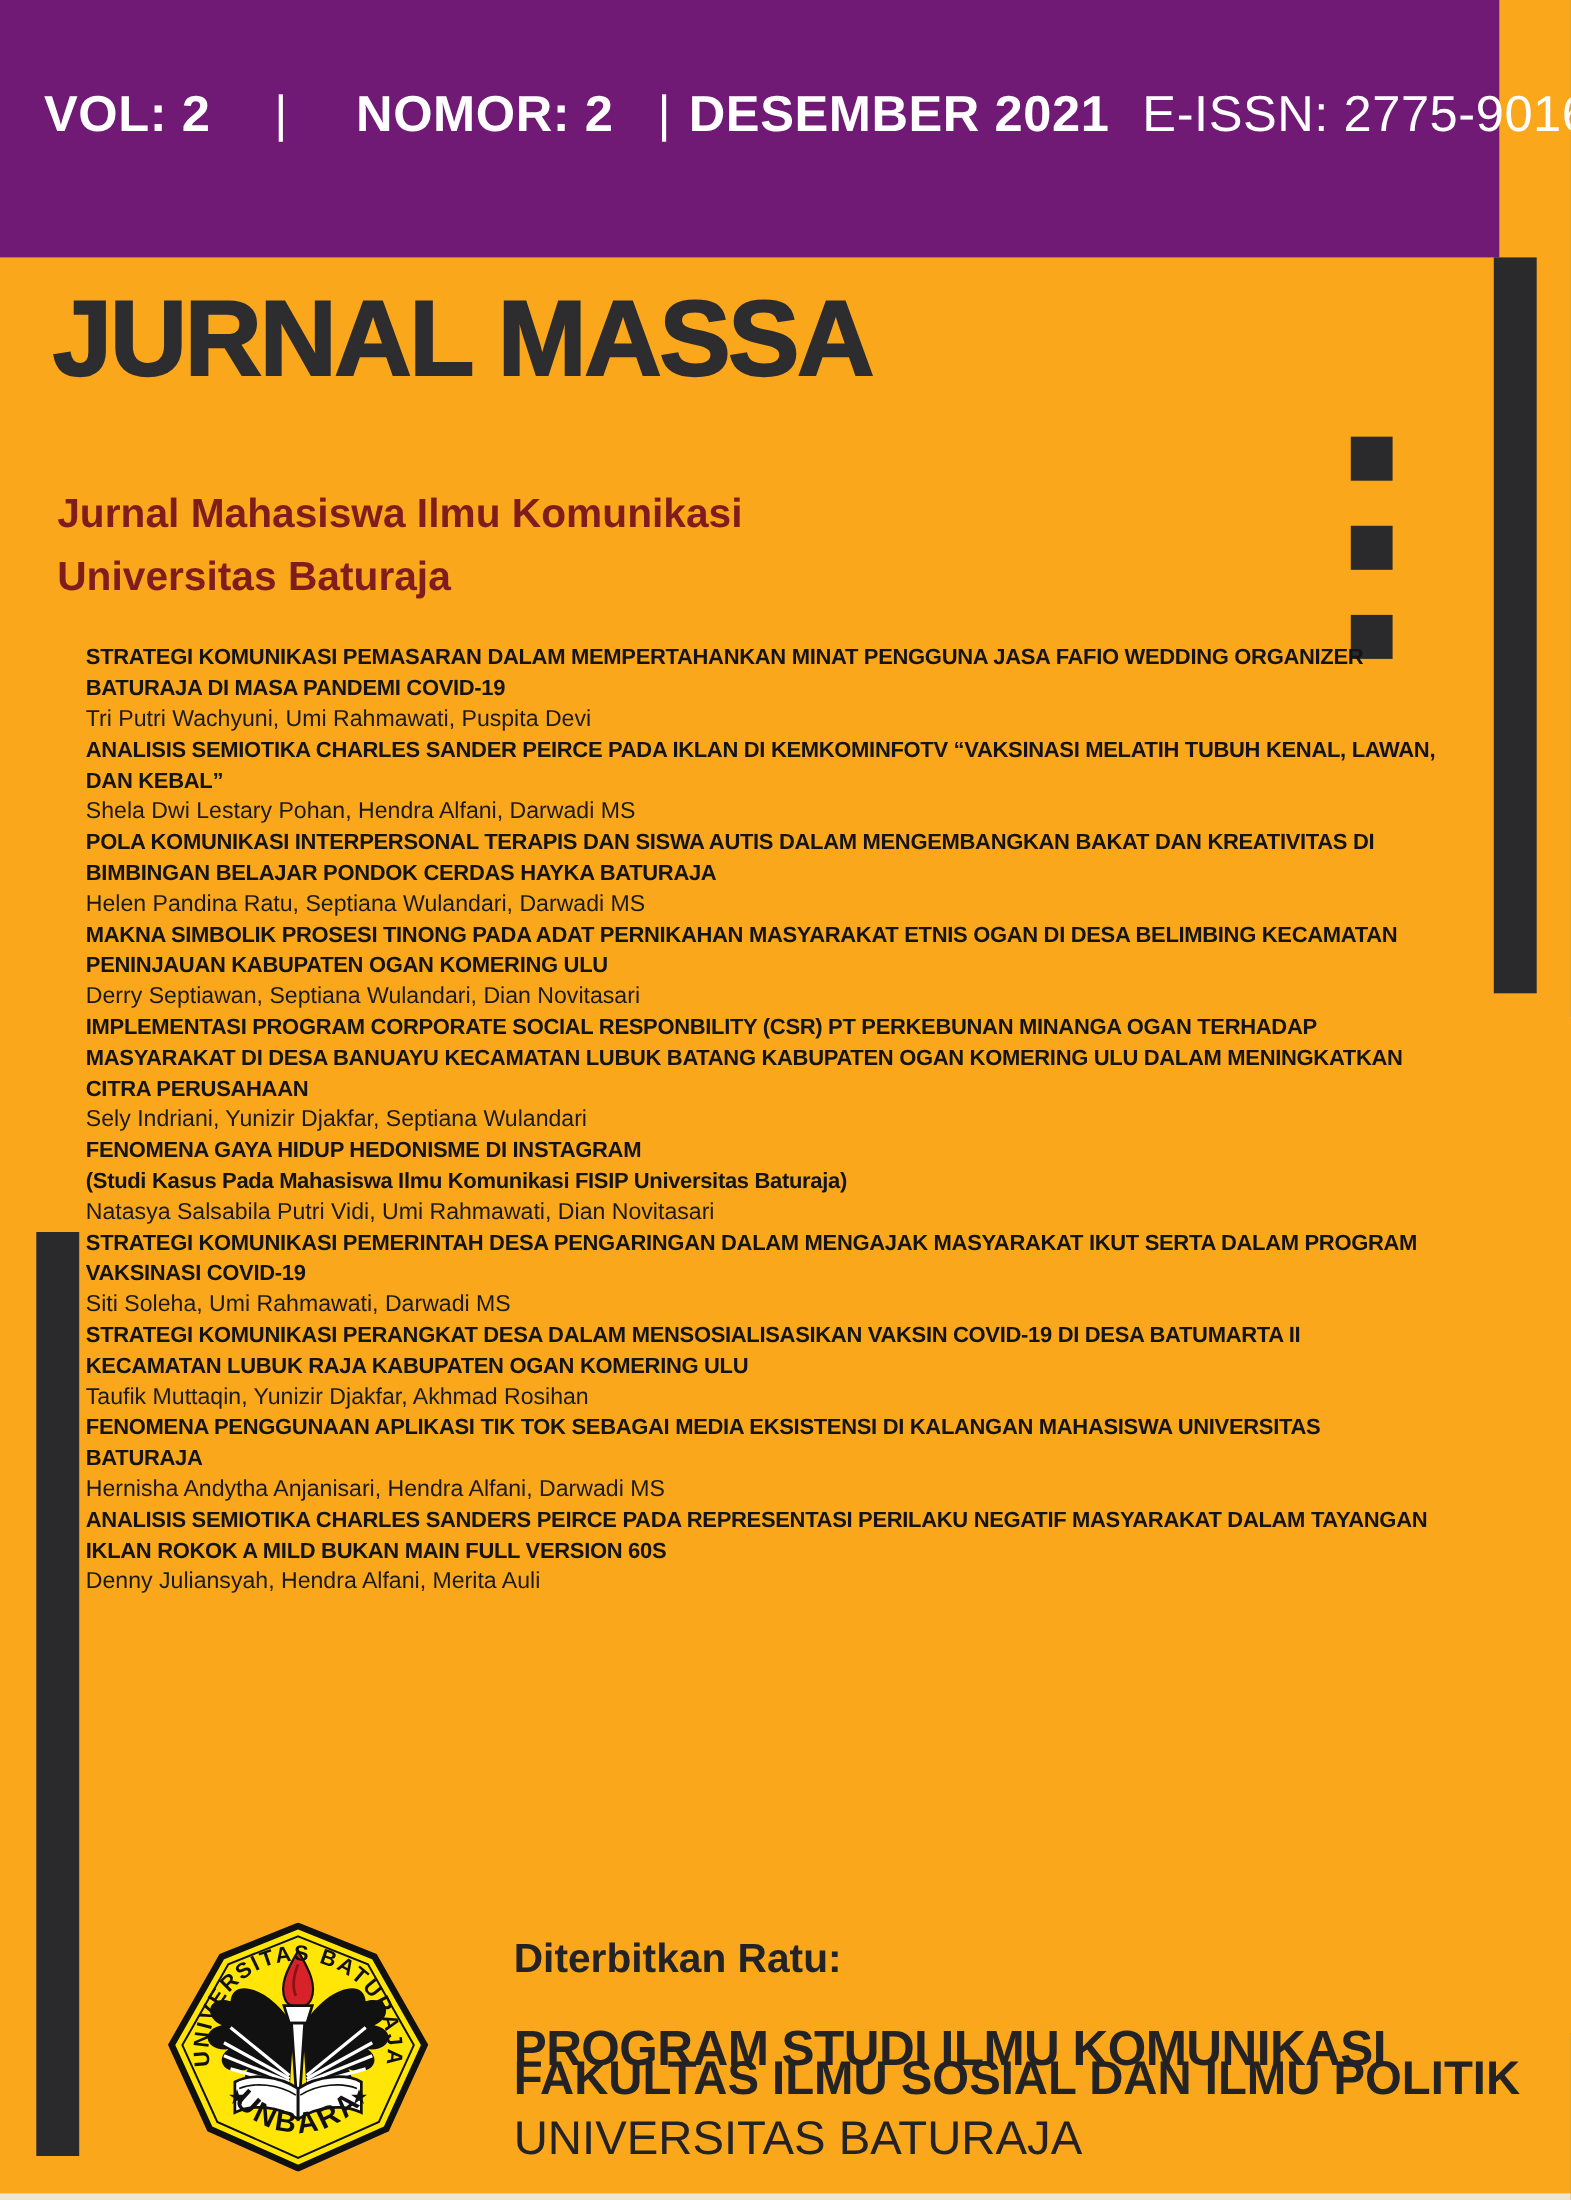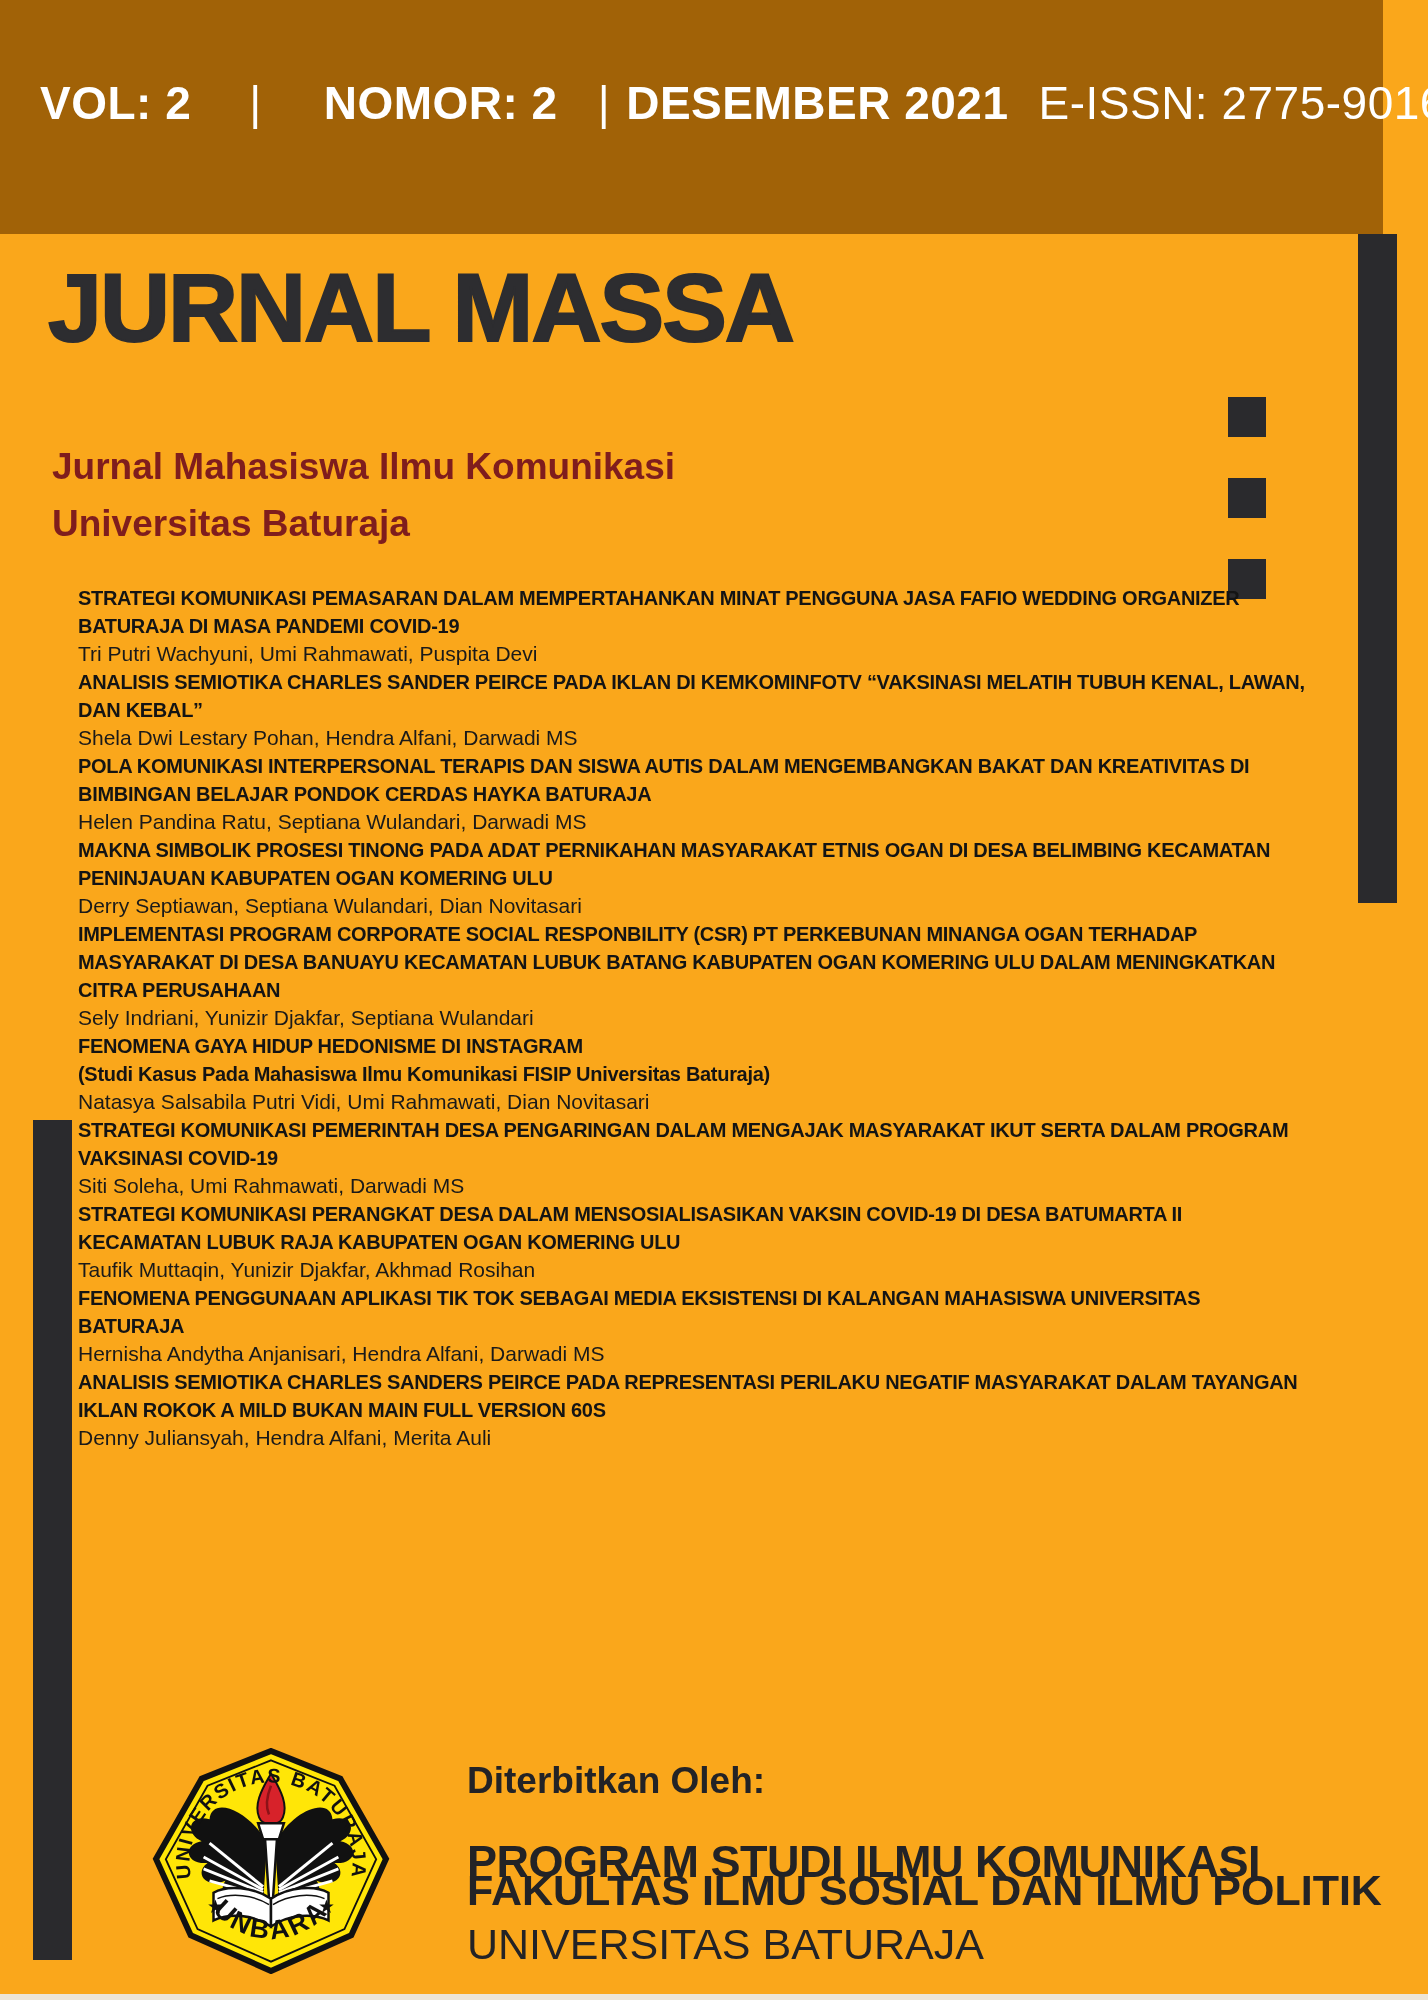"VOL: 2" .topbar { background: #a16207 -> #701a75; padding-left: 20px -> none }
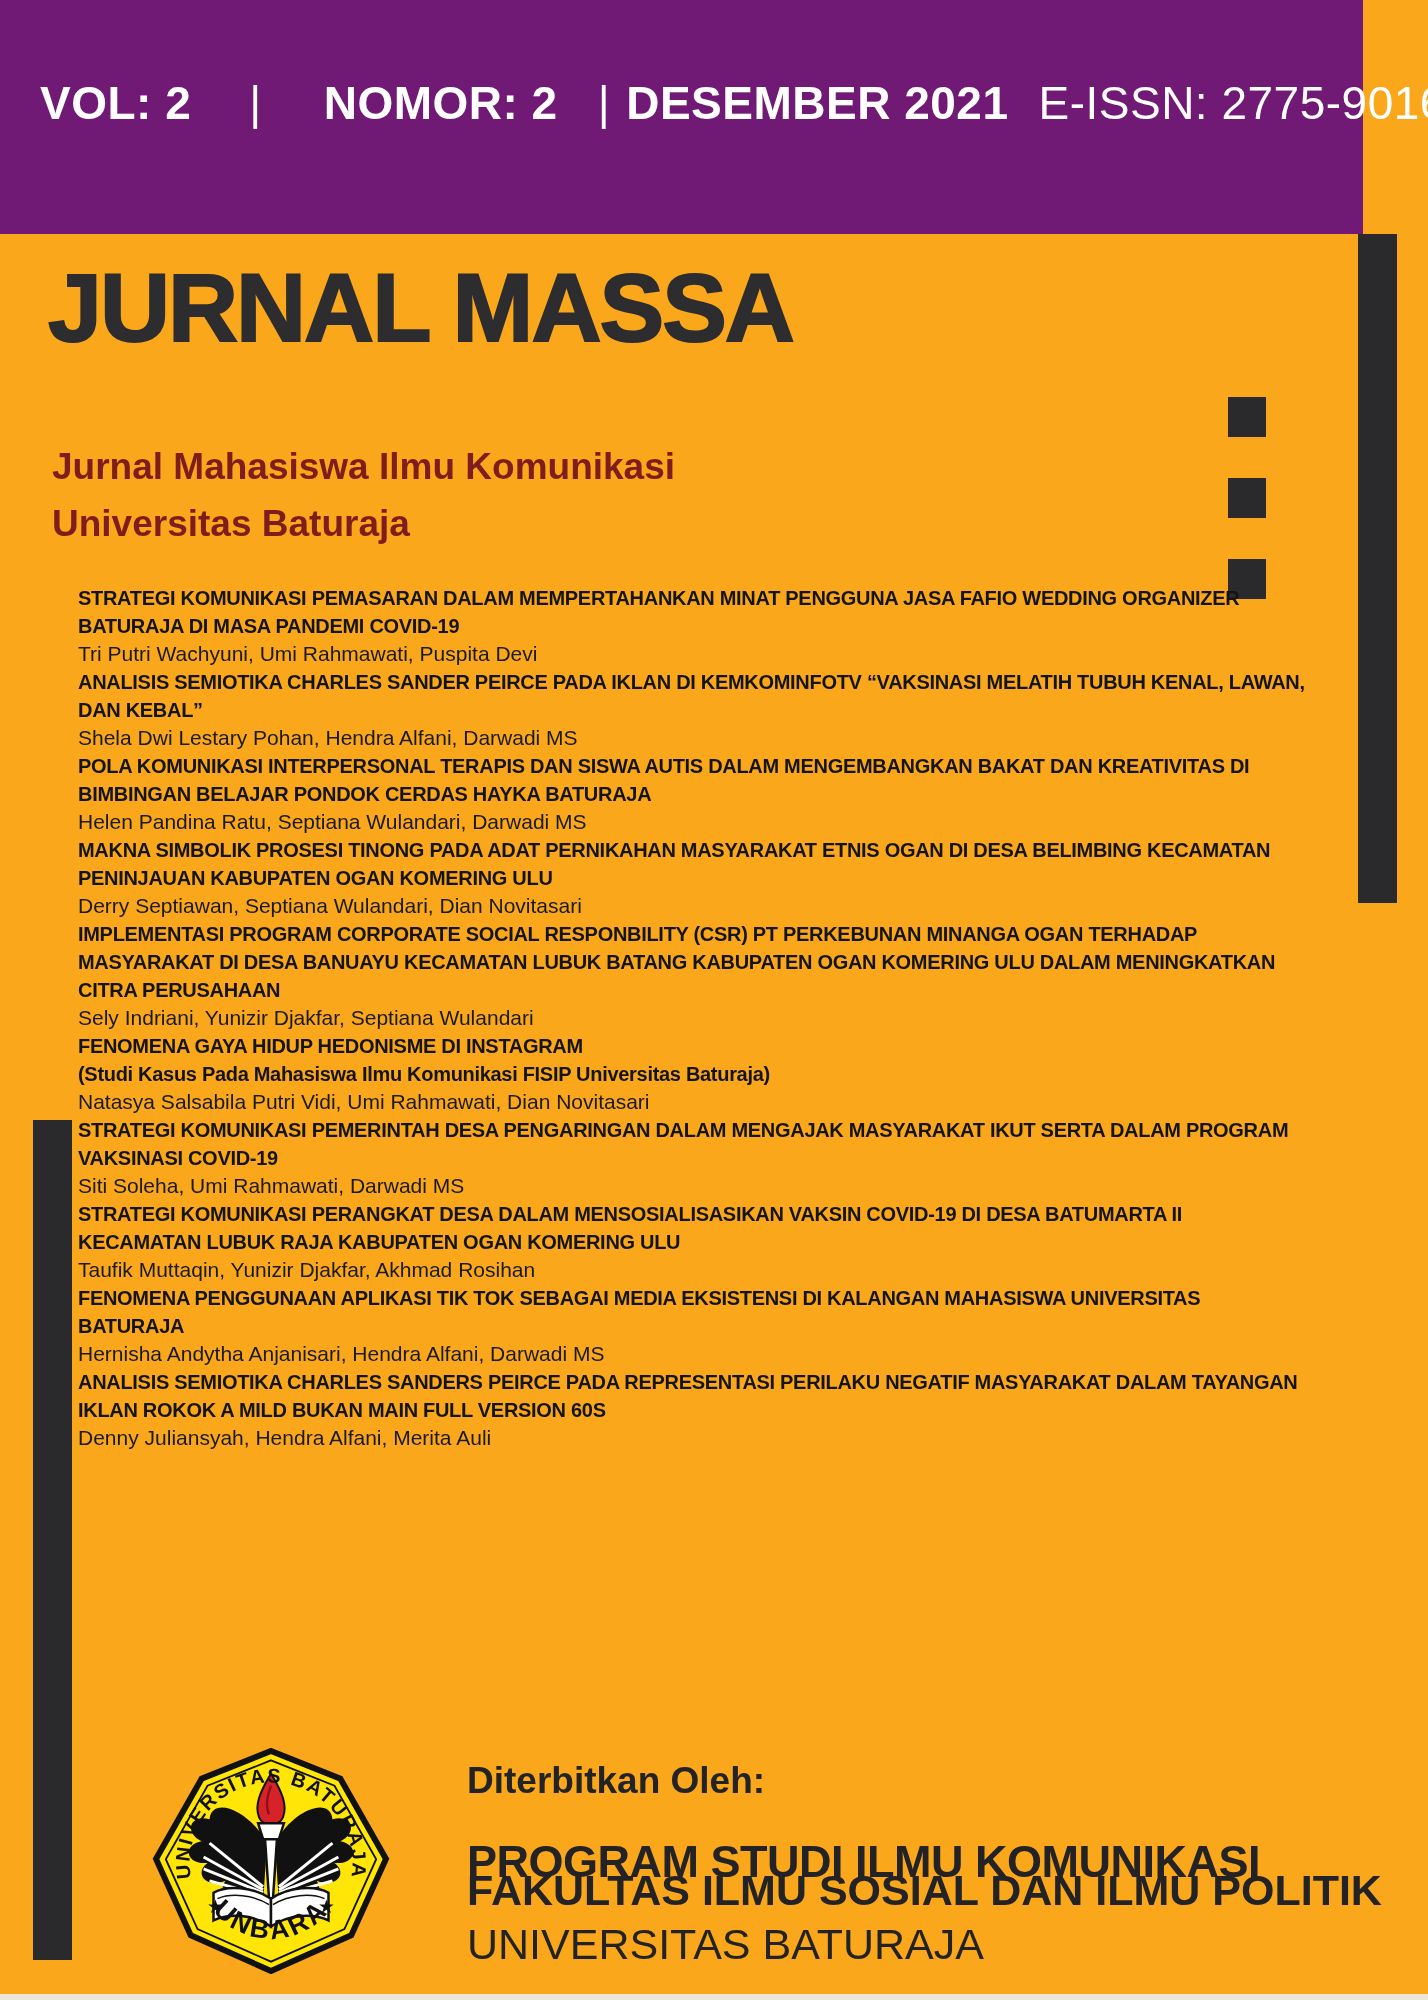"Diterbitkan Oleh:" div.pub-line { text: Oleh -> Ratu }
